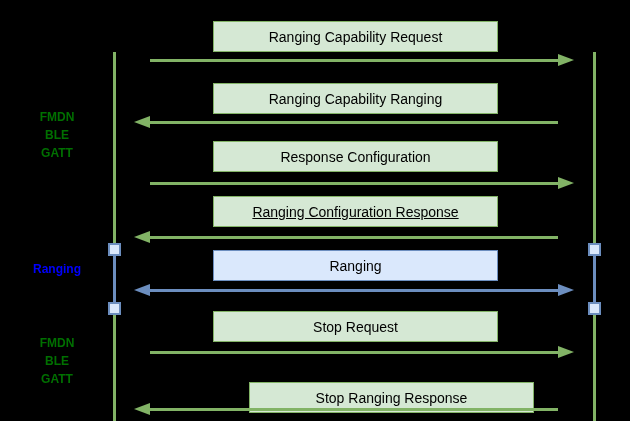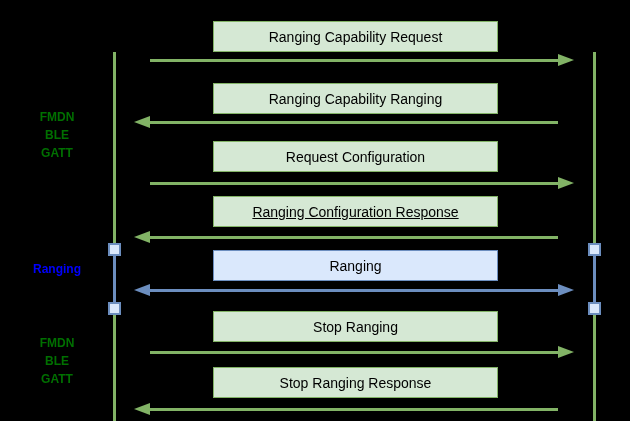"Request Configuration" div.msg-box { text: Request -> Response }
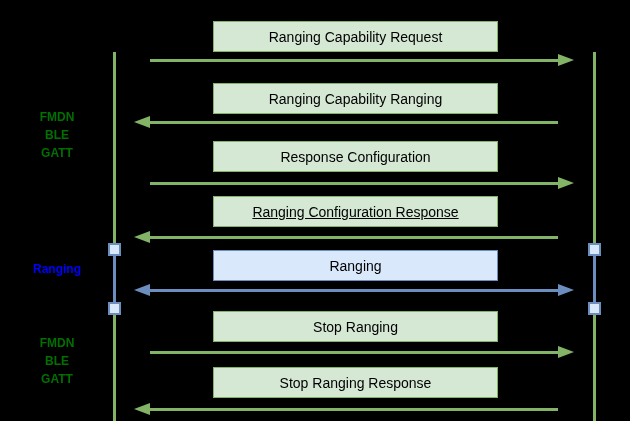"Stop Ranging" div.msg-box { text: Ranging -> Request }
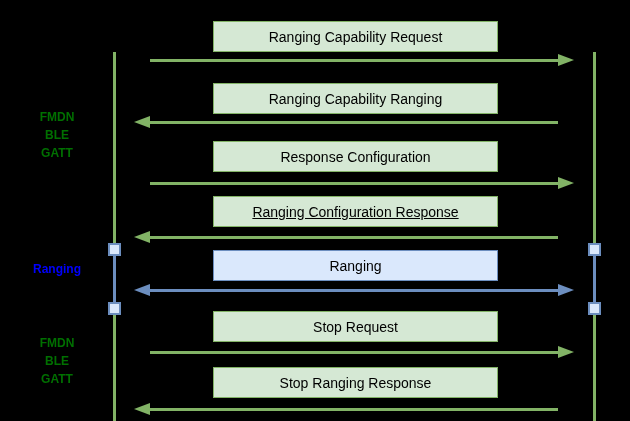"Stop Ranging Response" div.msg-box { margin-left: none -> 36px; top: 367px -> 382px }
